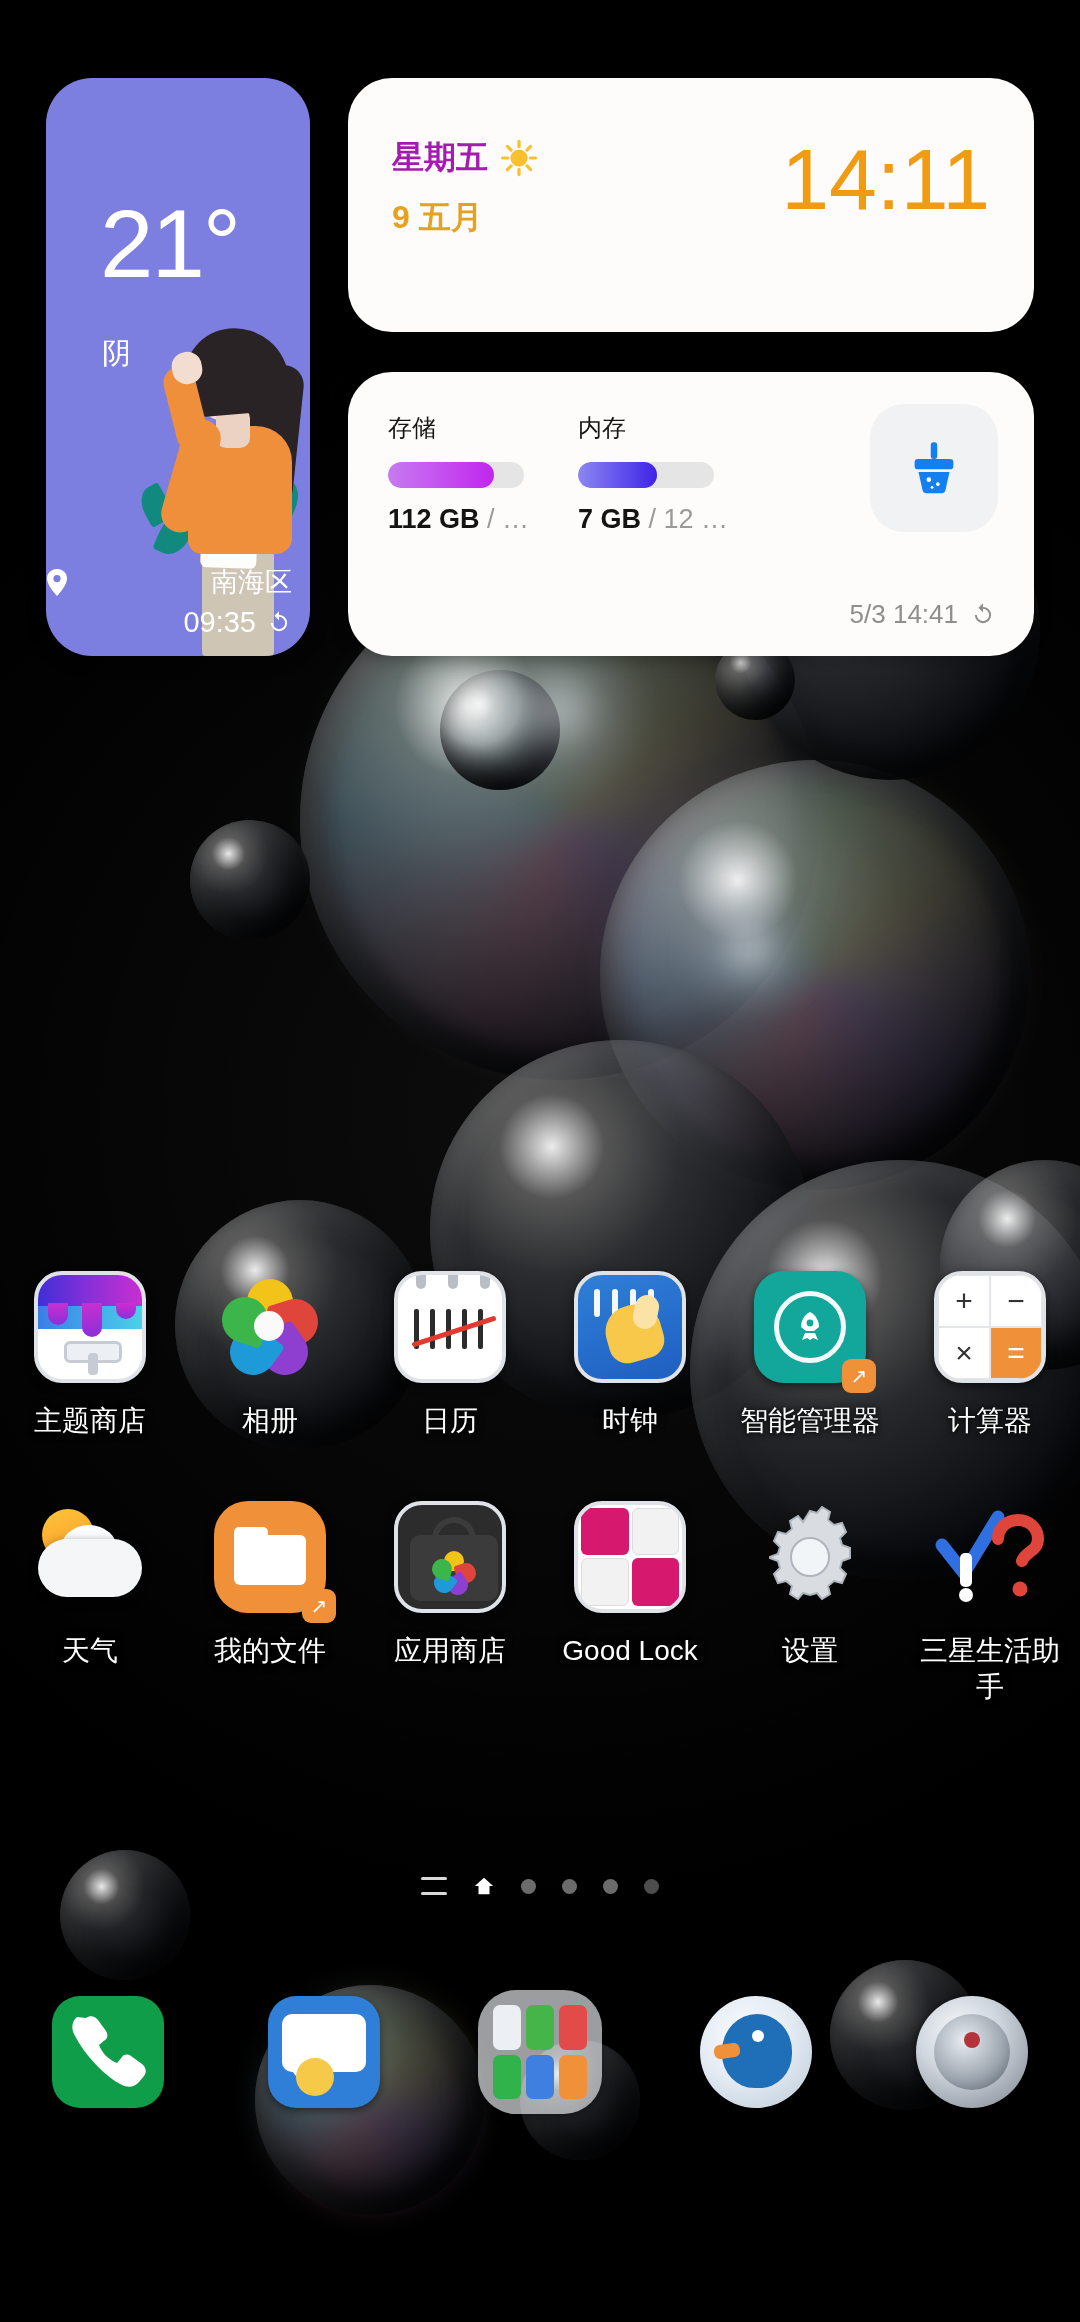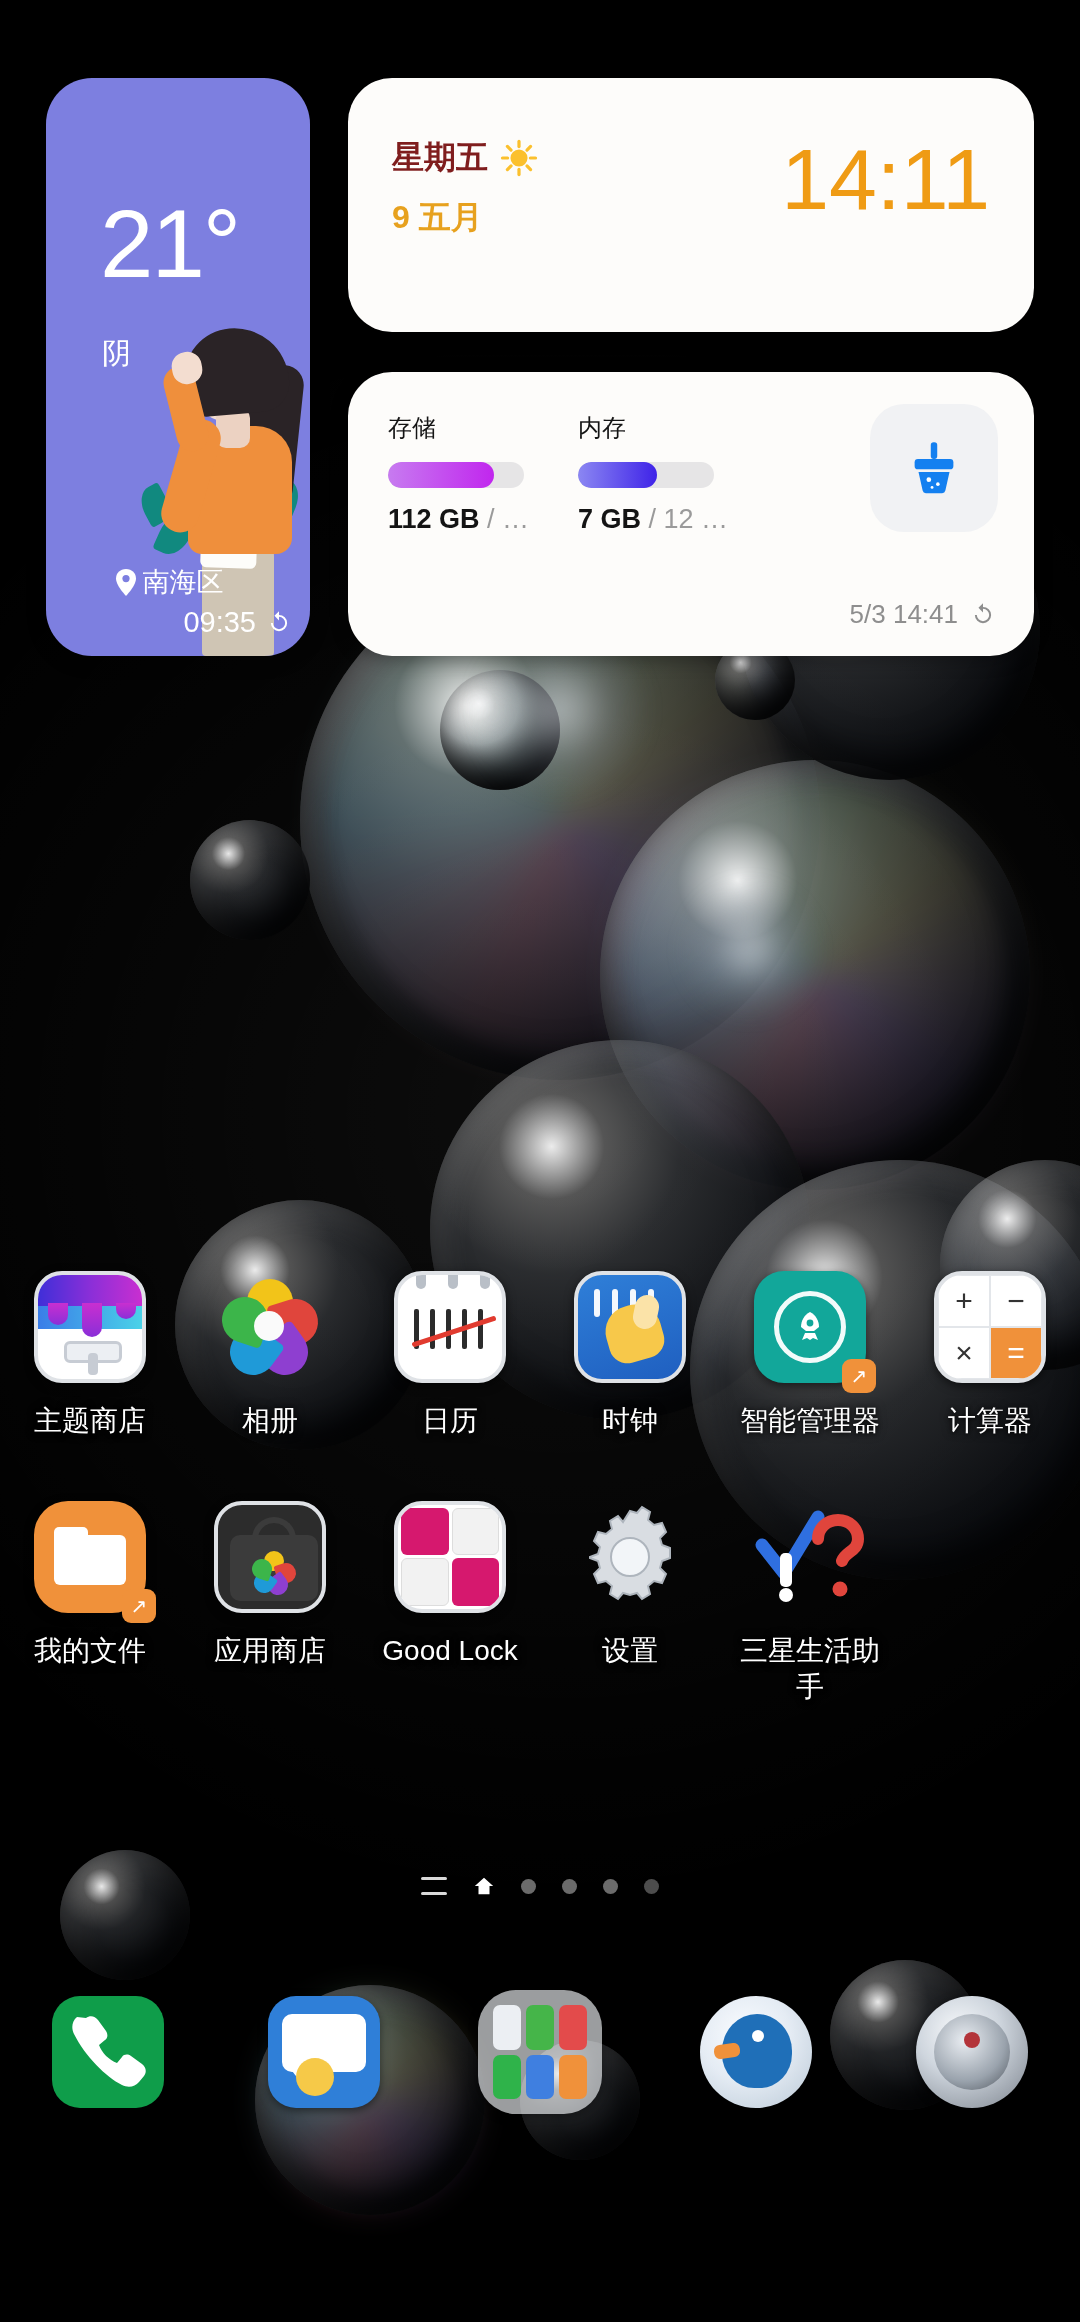"星期五" .cw-day { color: #7f1d1d -> #a21caf }
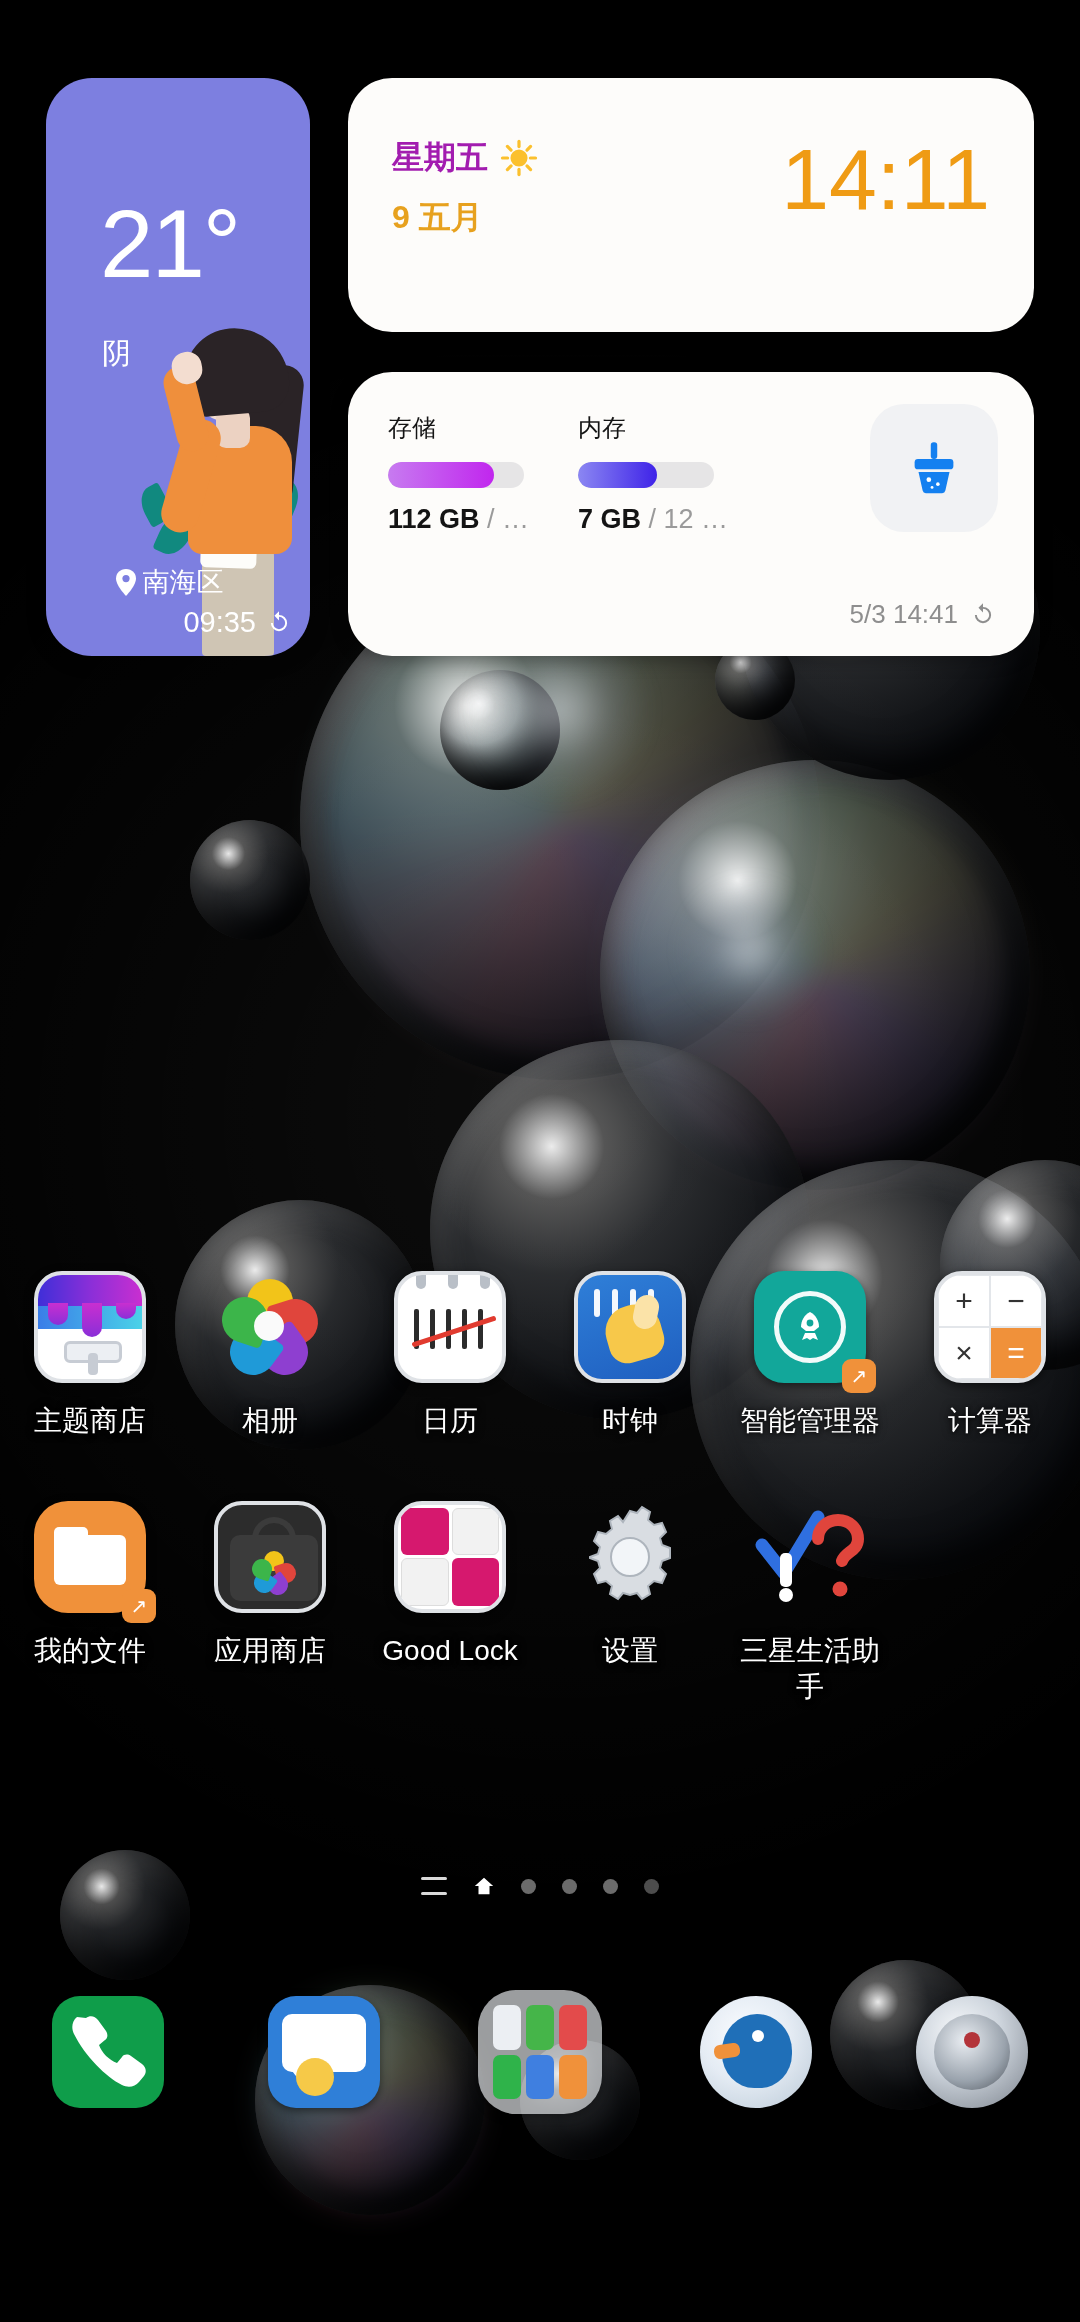"南海区" .w-loc { justify-content: center -> space-between }
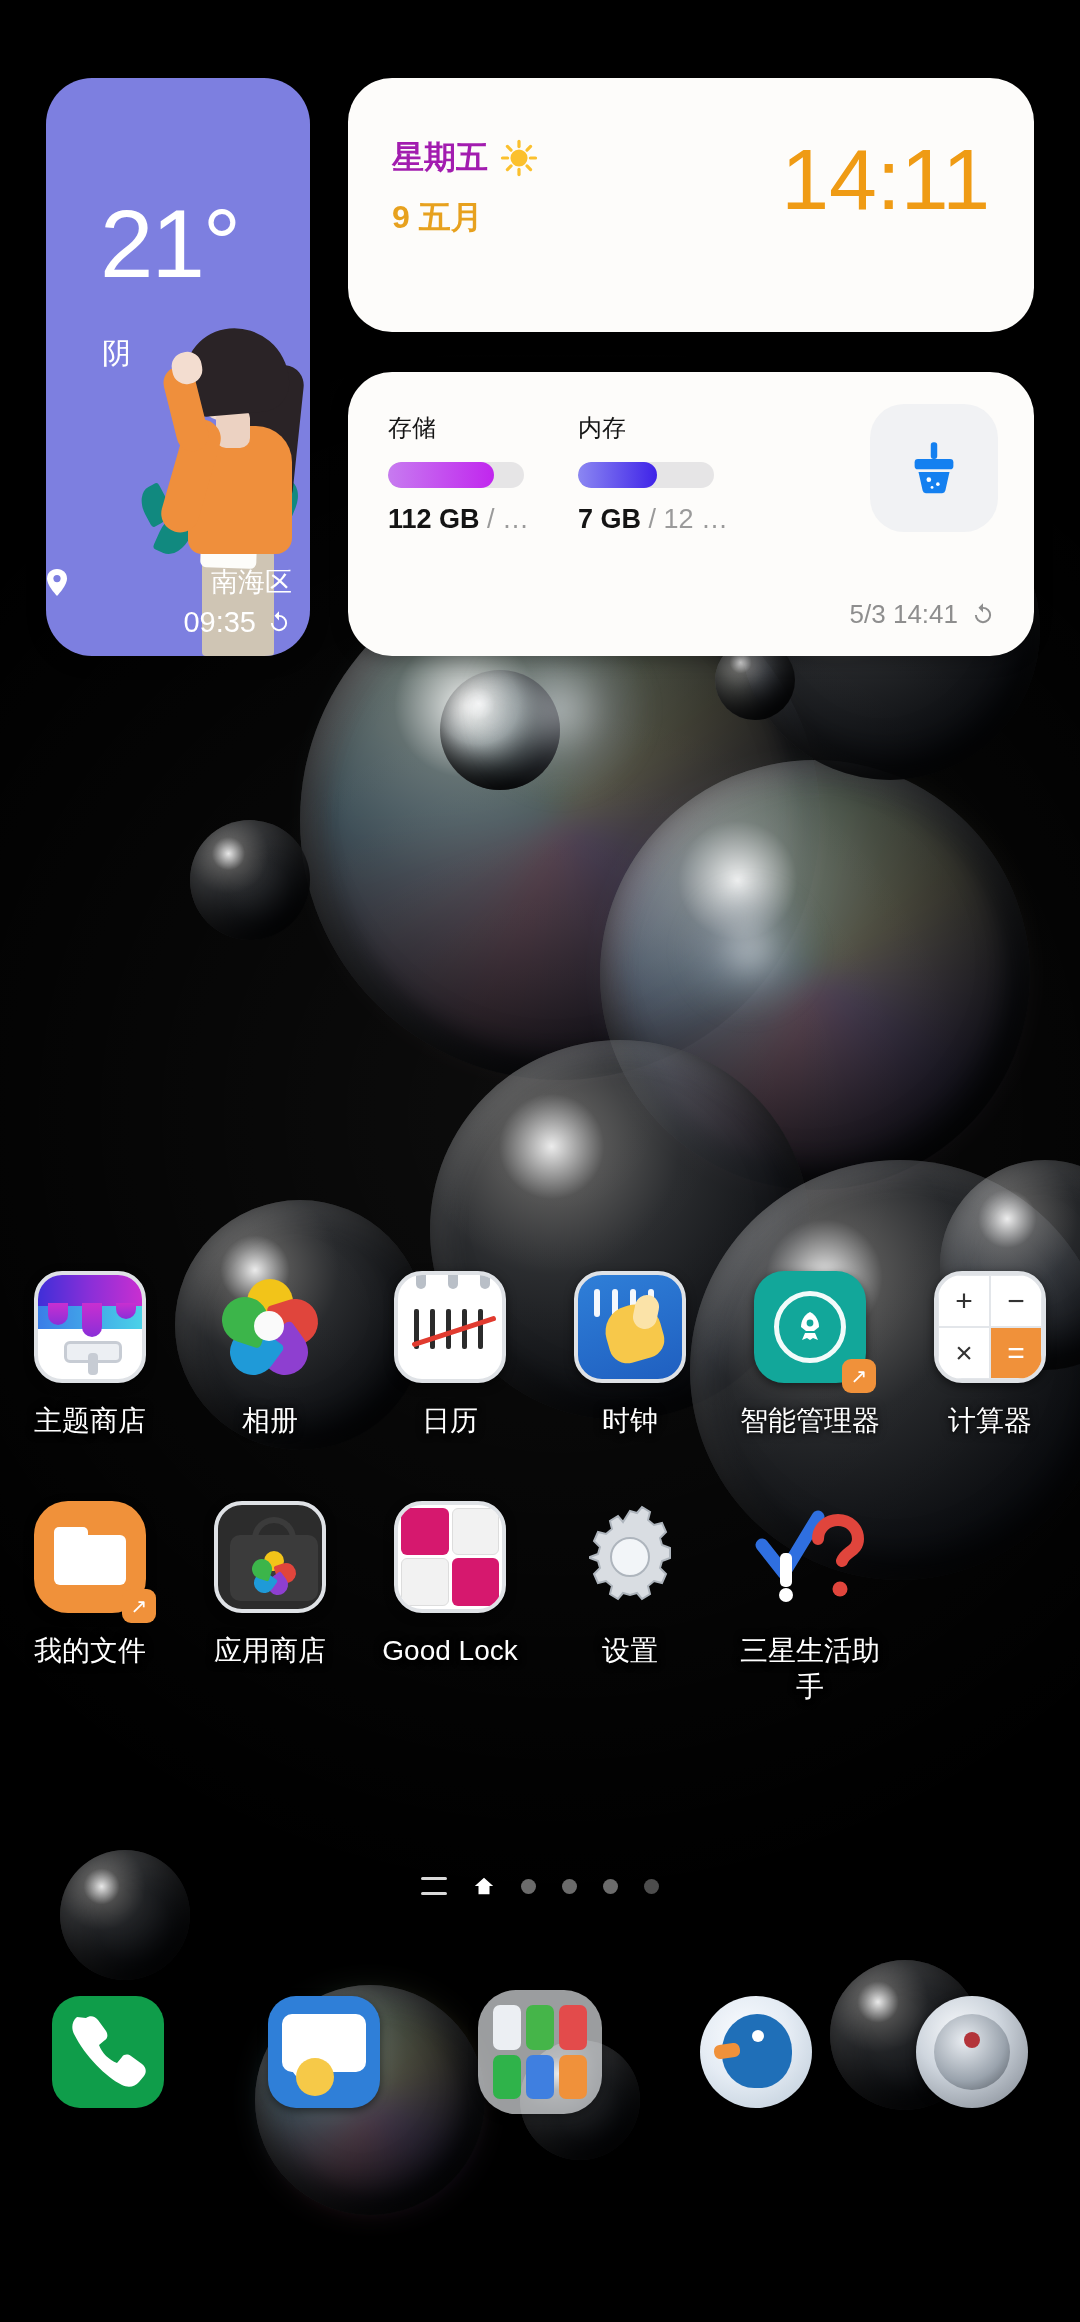"天气" div.app { html: none -> <div> <div> <div> <div></div> <div></div> <div></div> </div> </div> <div>天气</div> </div> }
